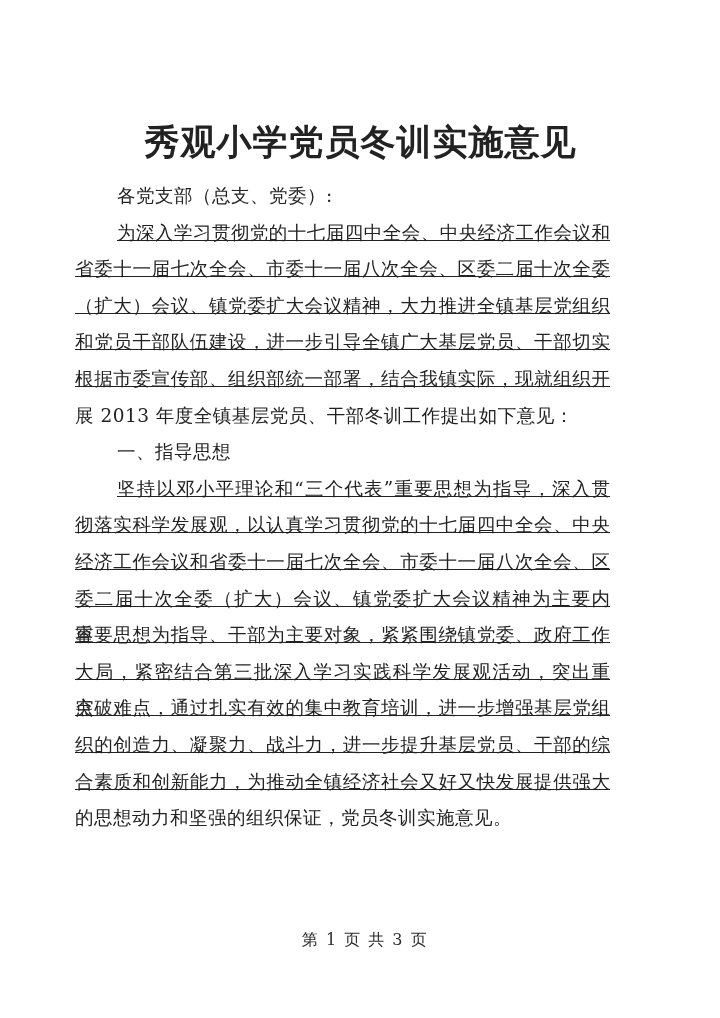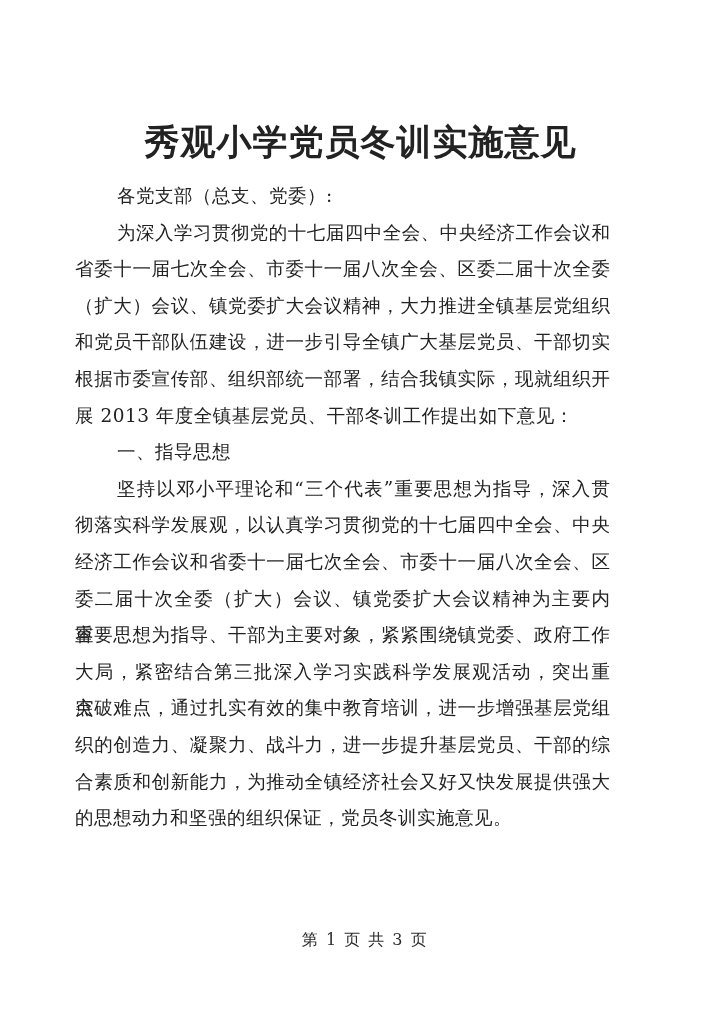"为深入学习贯彻党的十七届四中全会、中央经济工作会议和" .line.justify { text-decoration: none -> underline }
